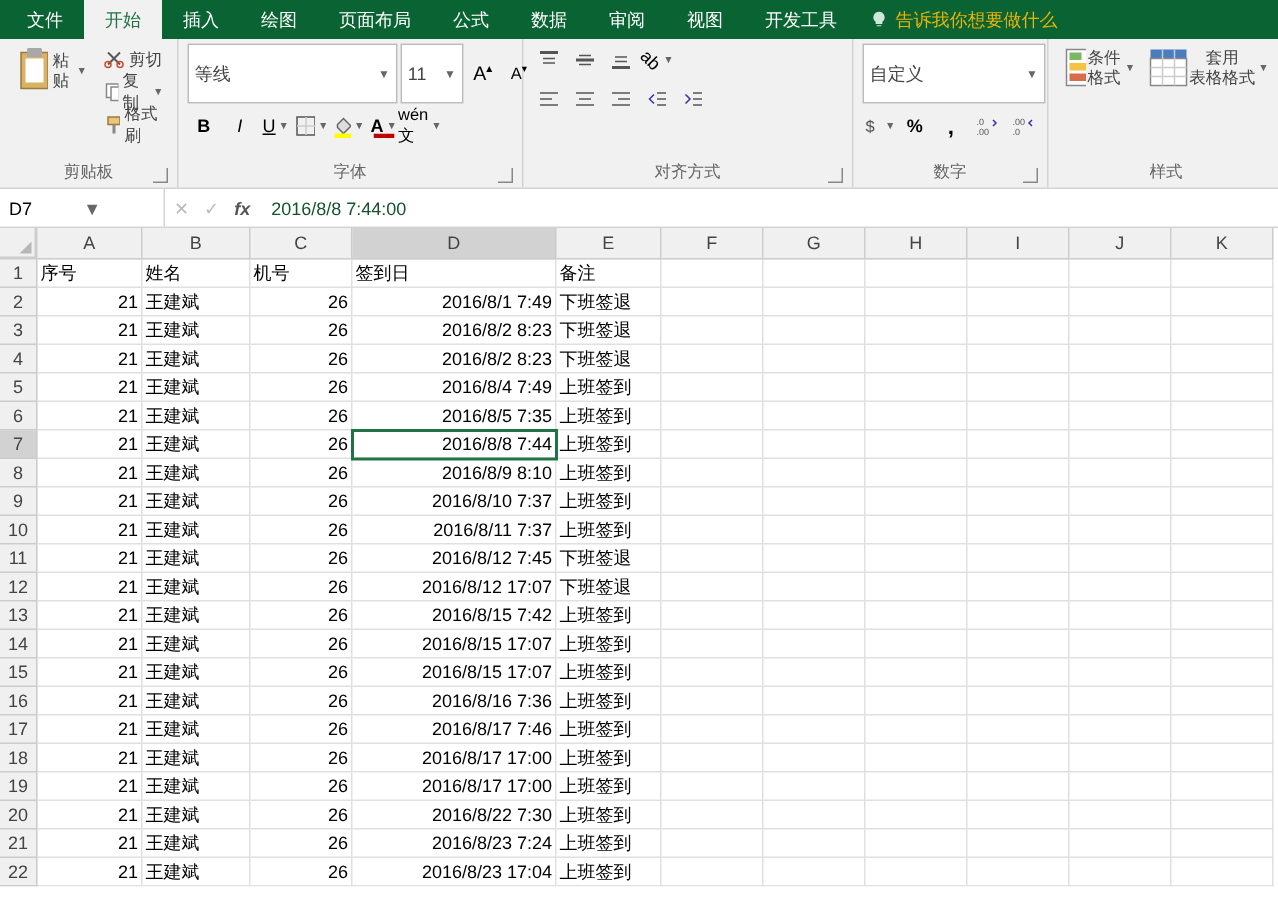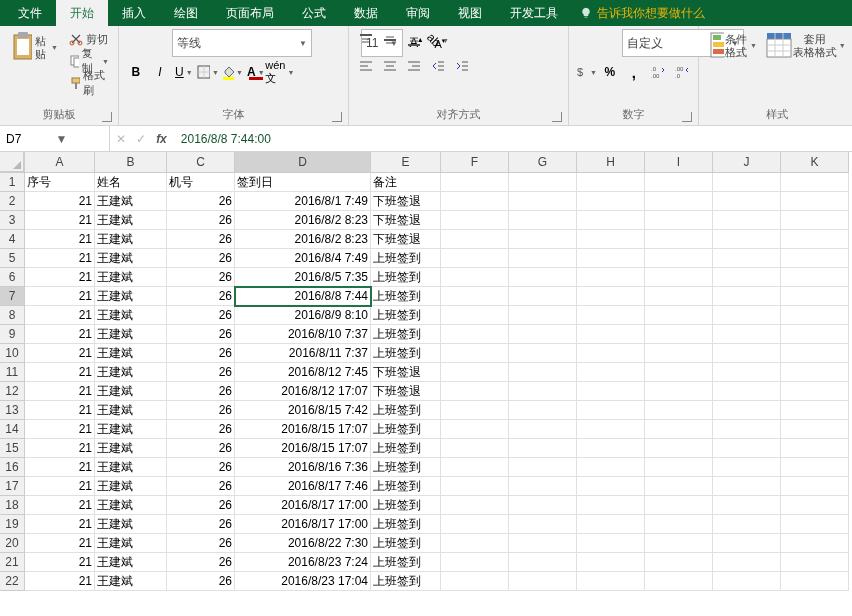"等线" .combo { height: 28px -> 40px; margin-left: 47px -> none }
